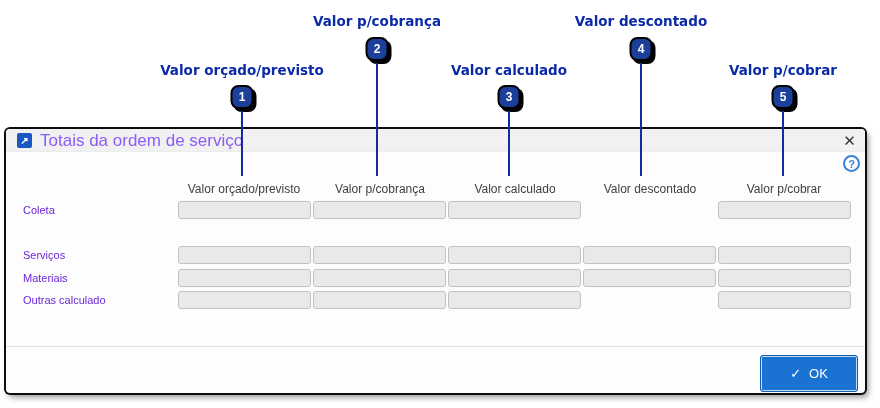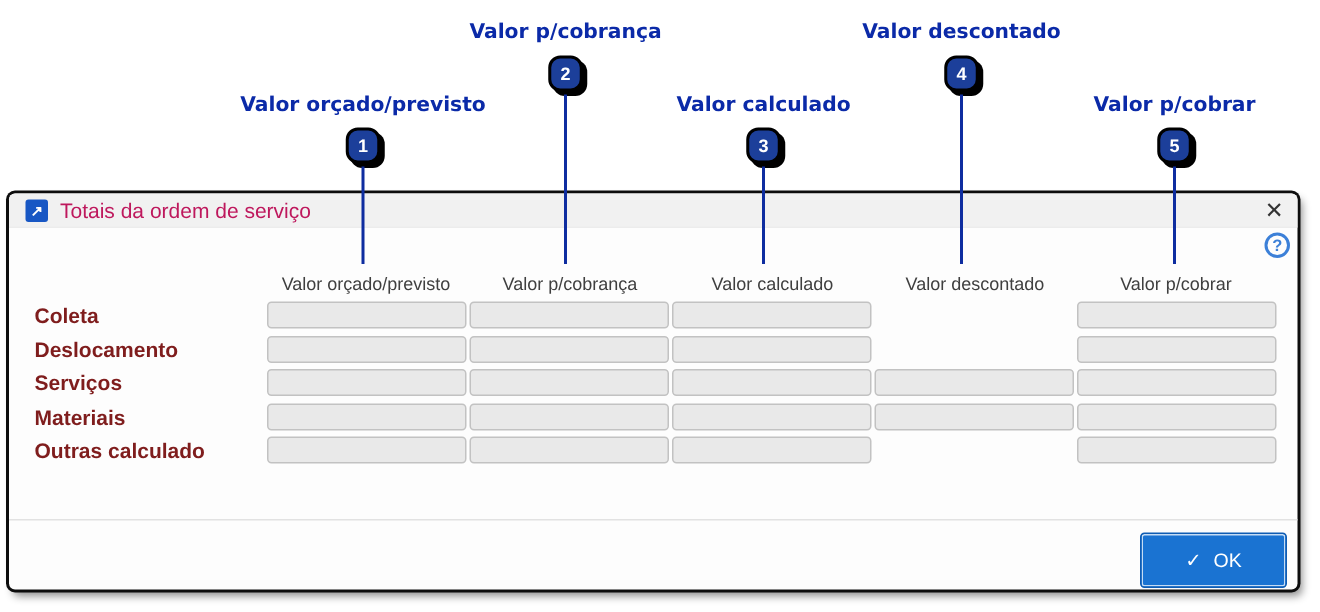"Totais da ordem de serviço" .dlg-title { color: #be185d -> #8b5cf6; font-size: 14px -> 17px }
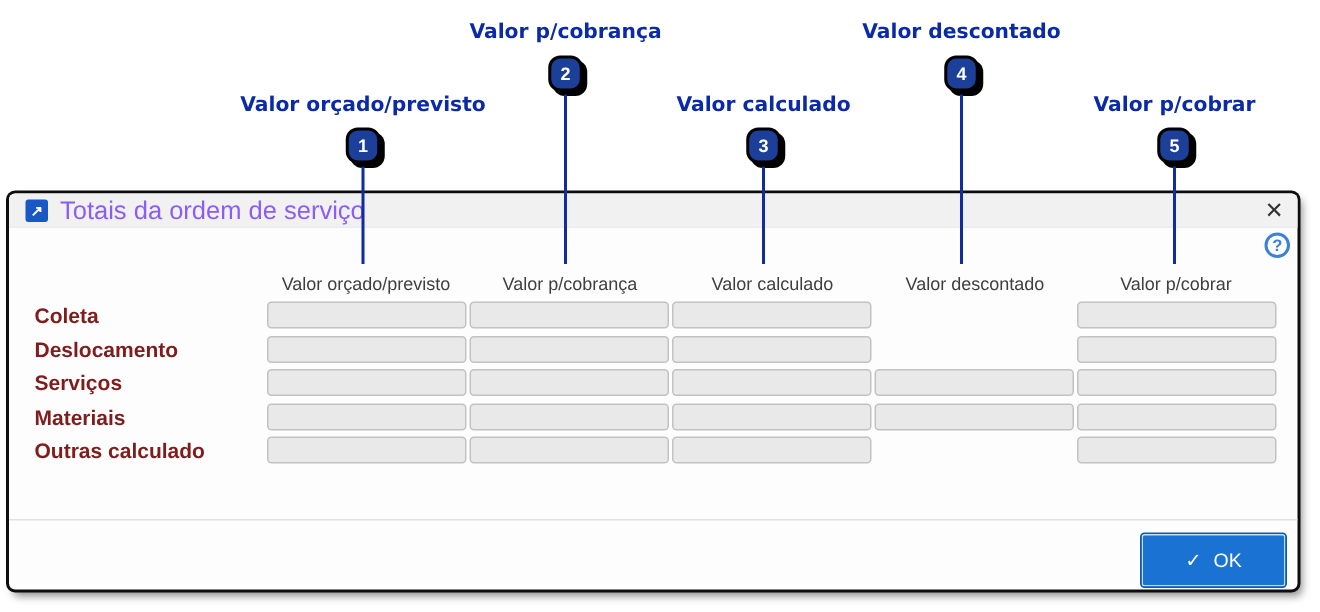"Coleta" .row-label { color: #7f1d1d -> #6d28d9; font-size: 14px -> 11px; font-weight: bold -> none }
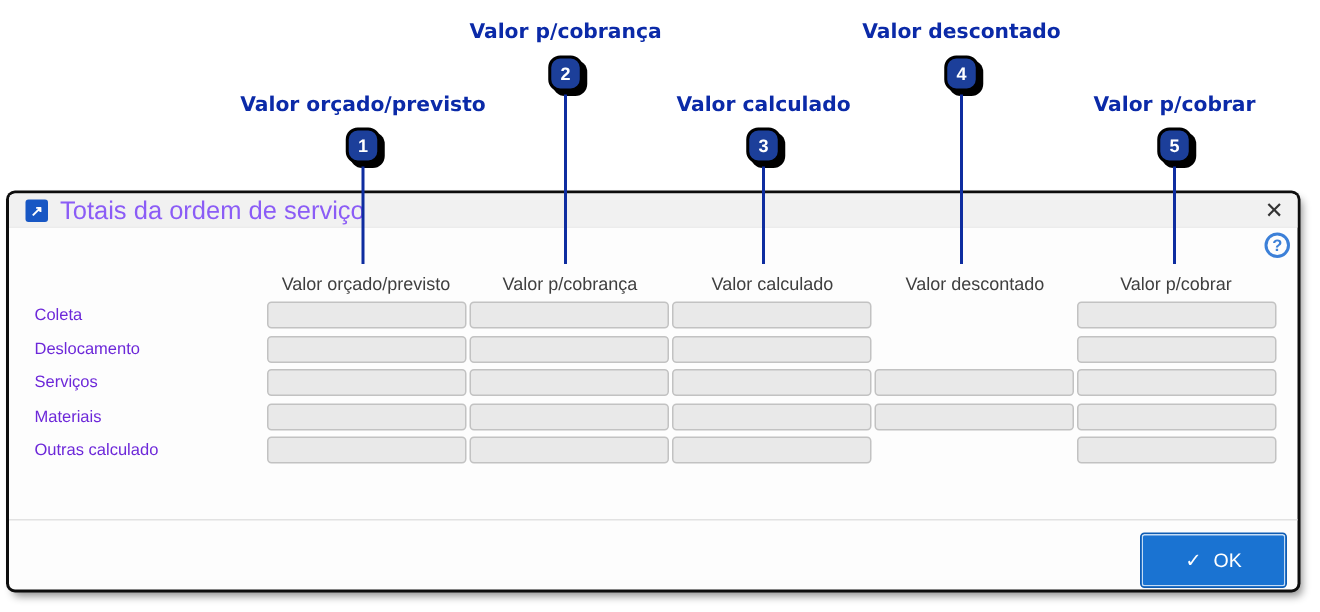"Deslocamento" div.grid-row { html: <div> <span>Deslocamento</span> <input> <input> <input> <input> </div> -> none }
